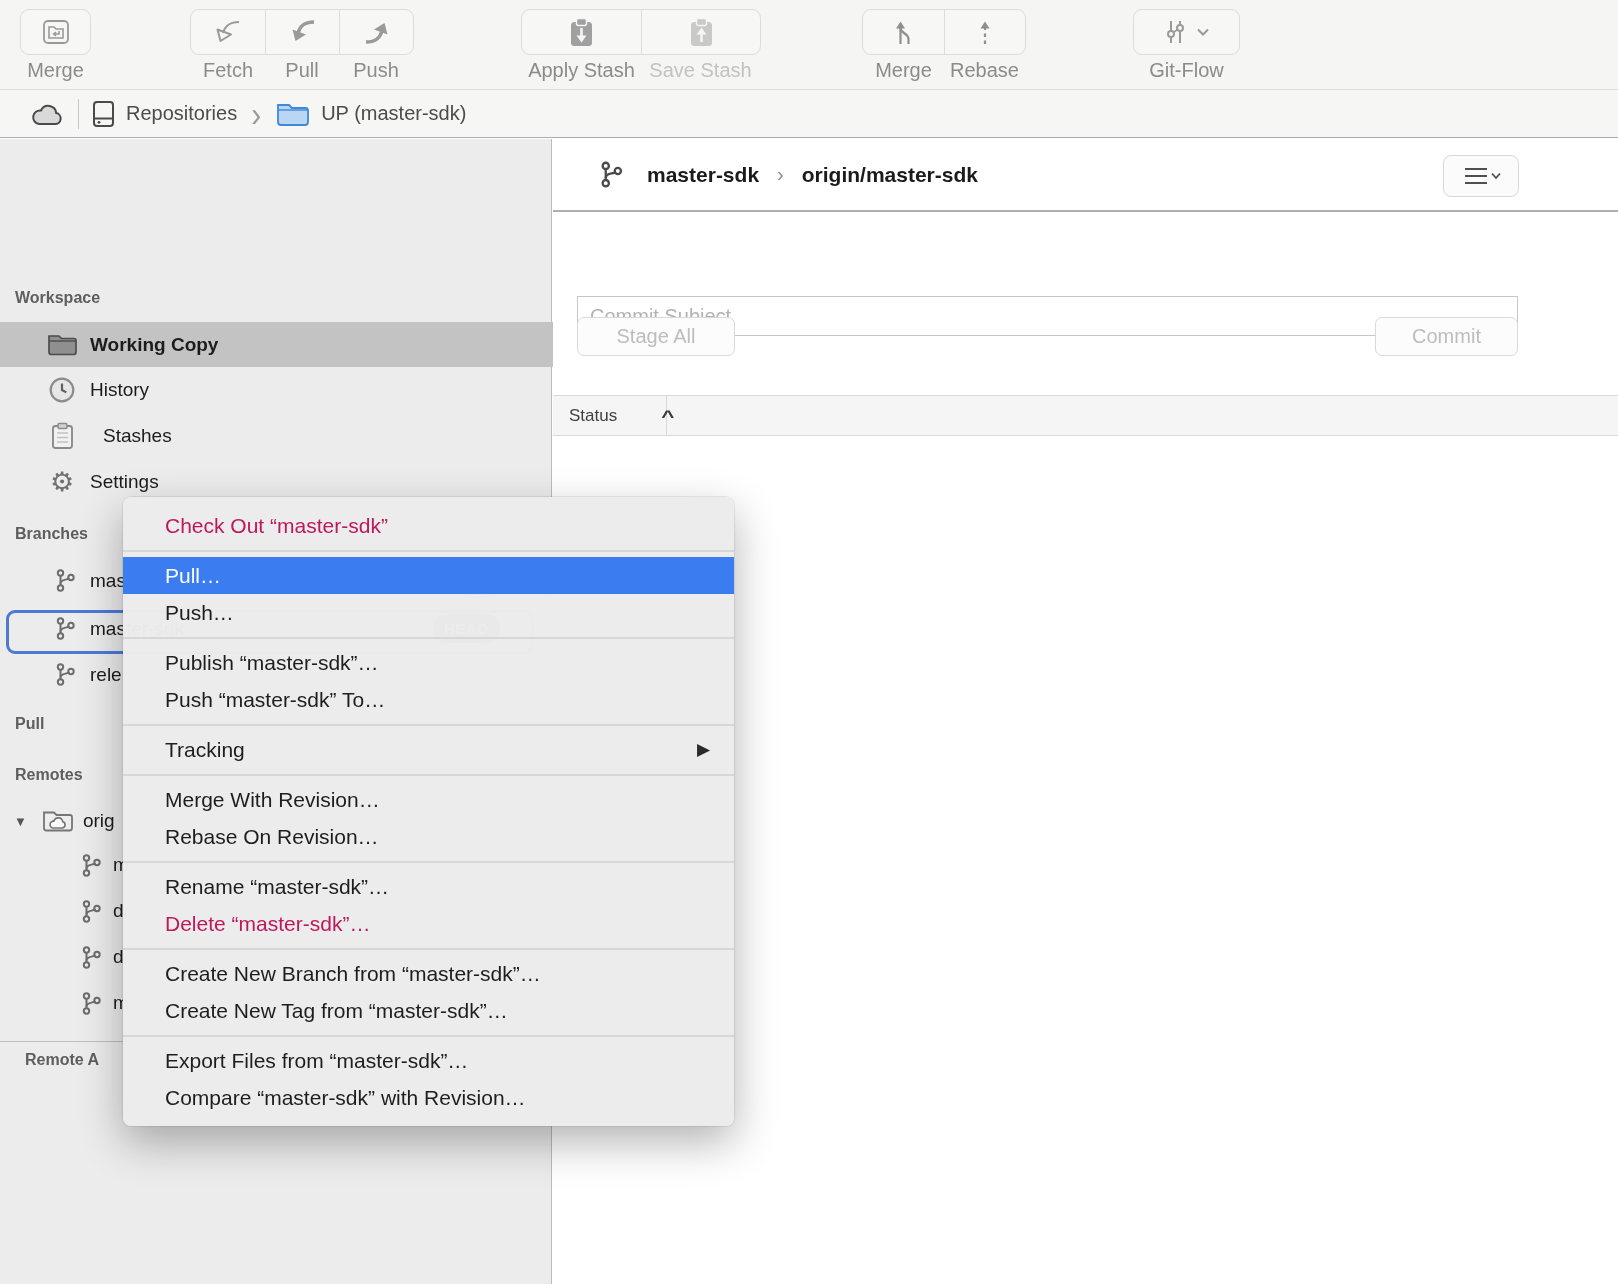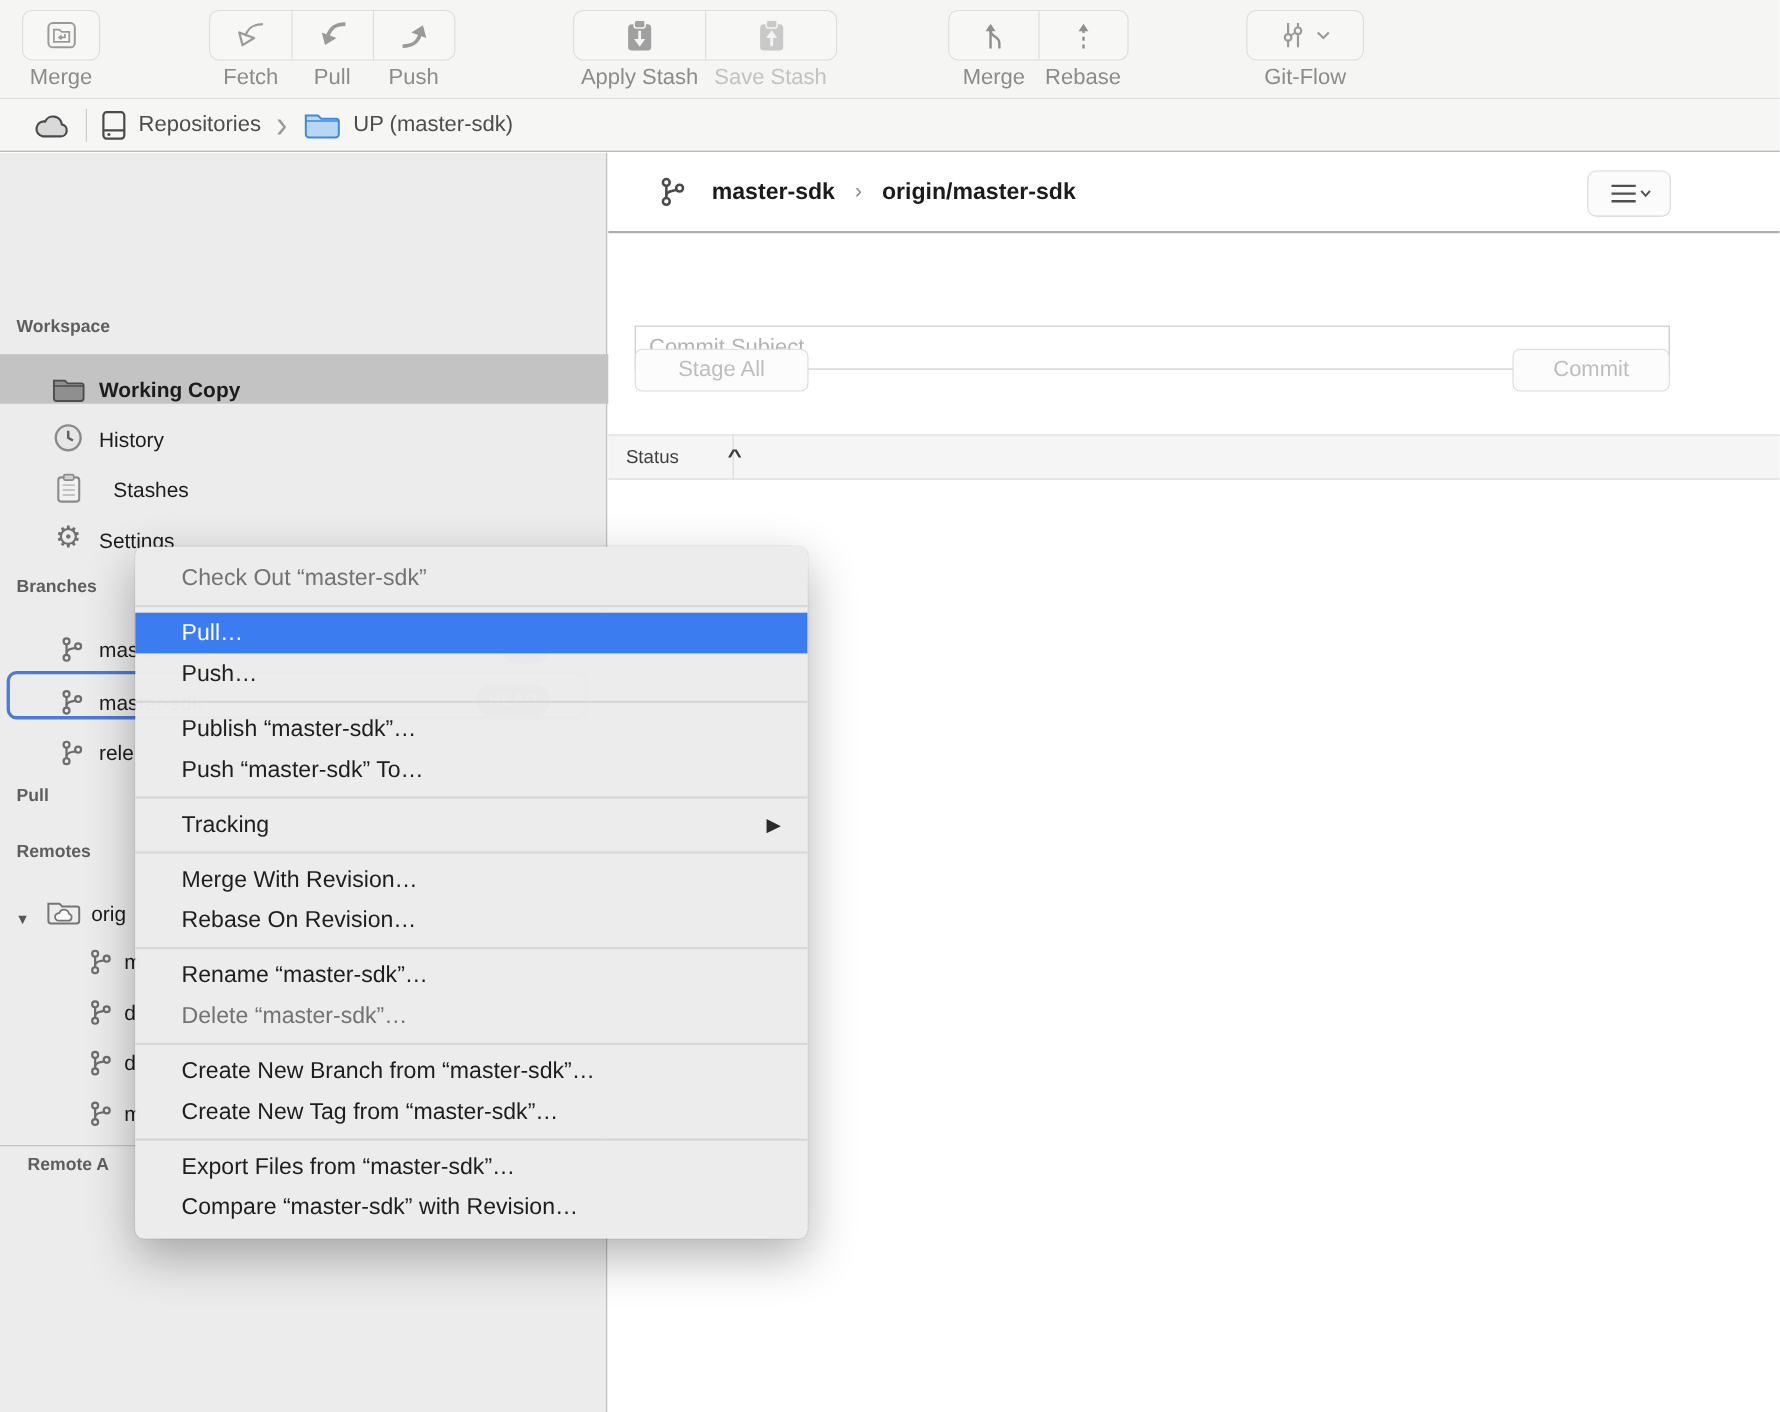"Working Copy" .srow { align-items: flex-end -> center }
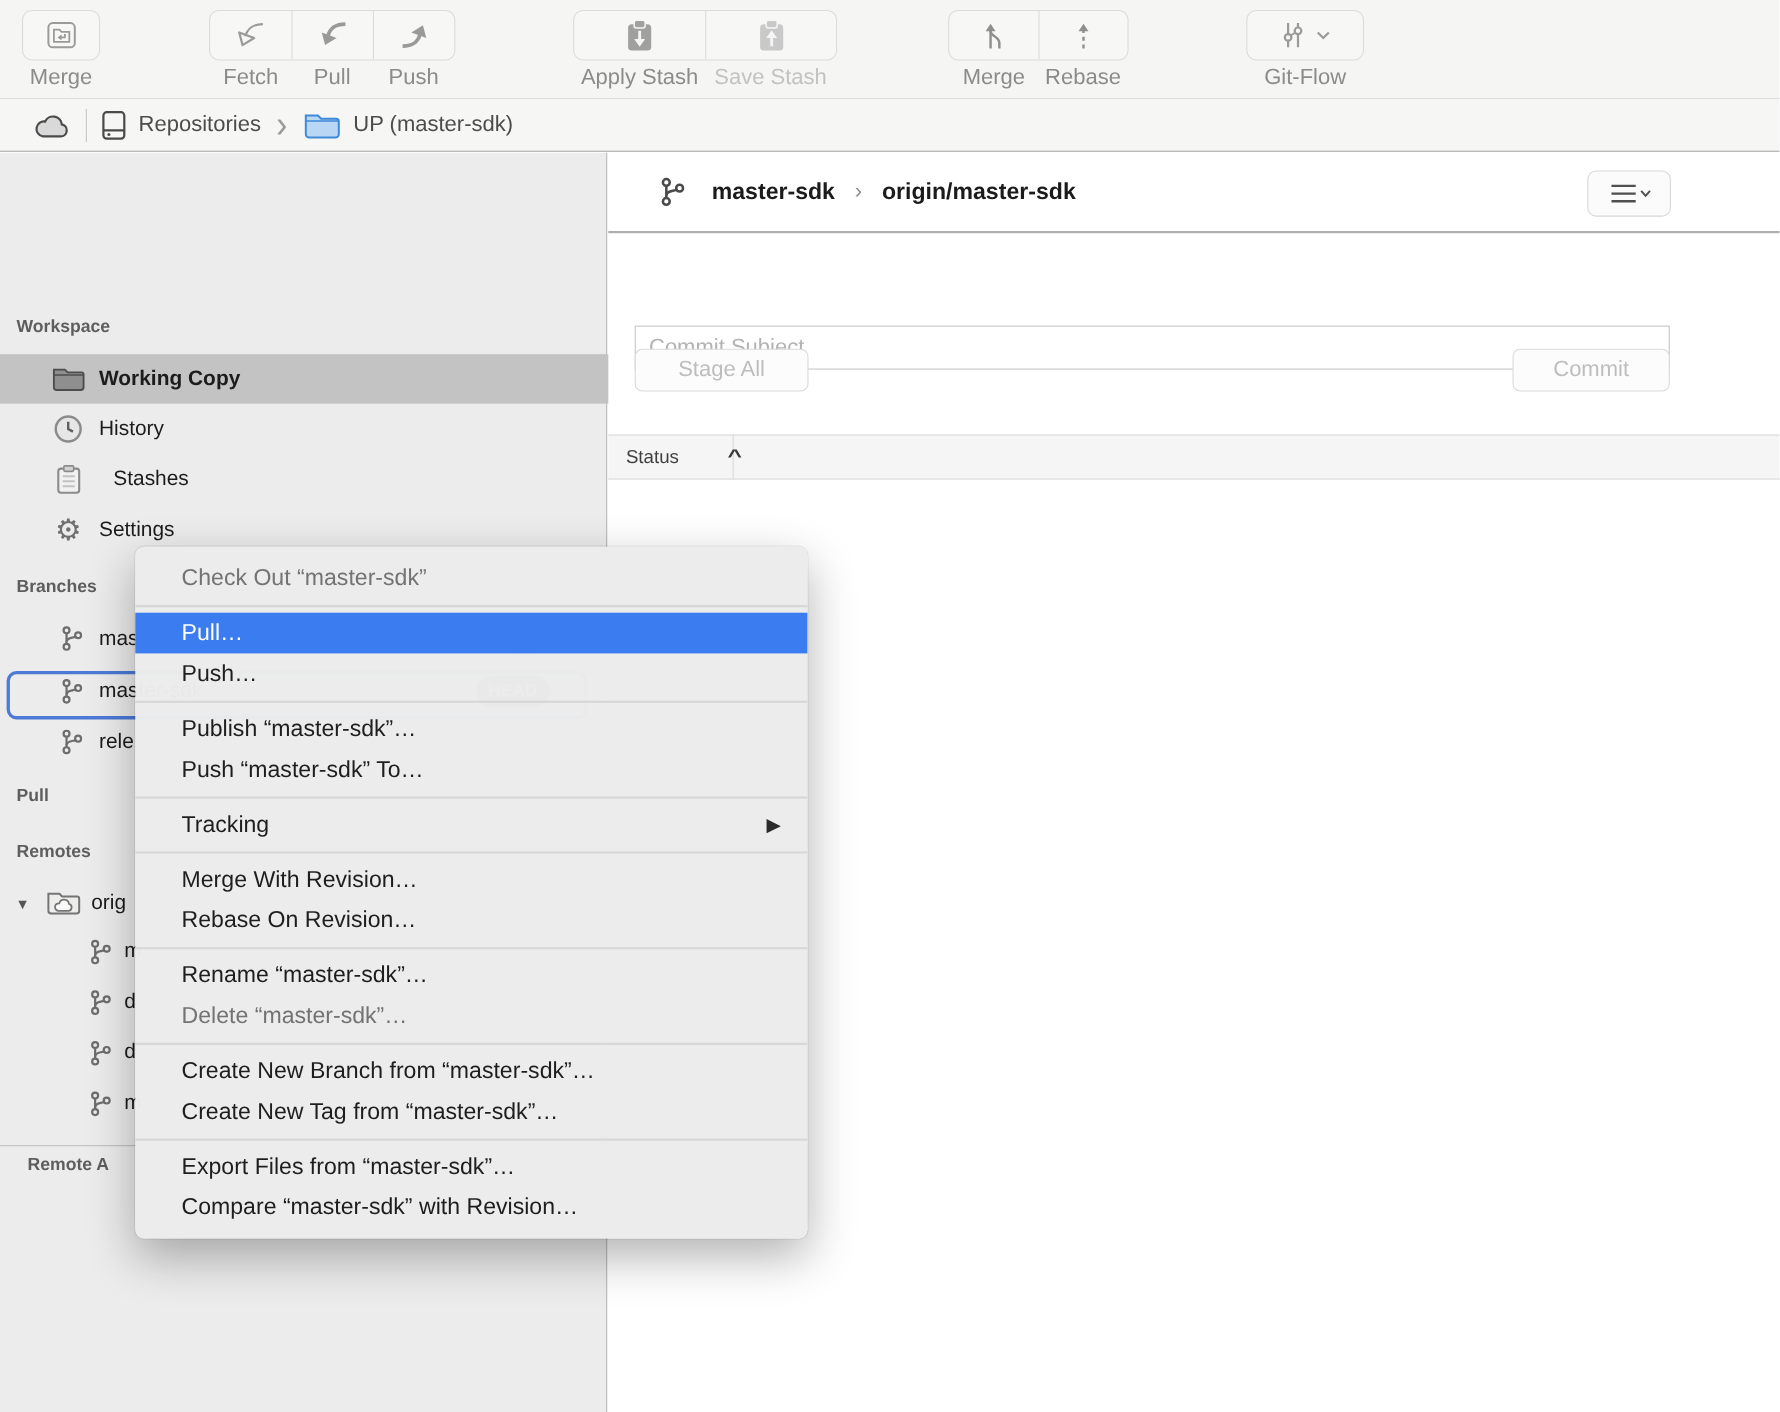"Check Out “master-sdk”" .mi.dis { color: #737373 -> #be185d }
